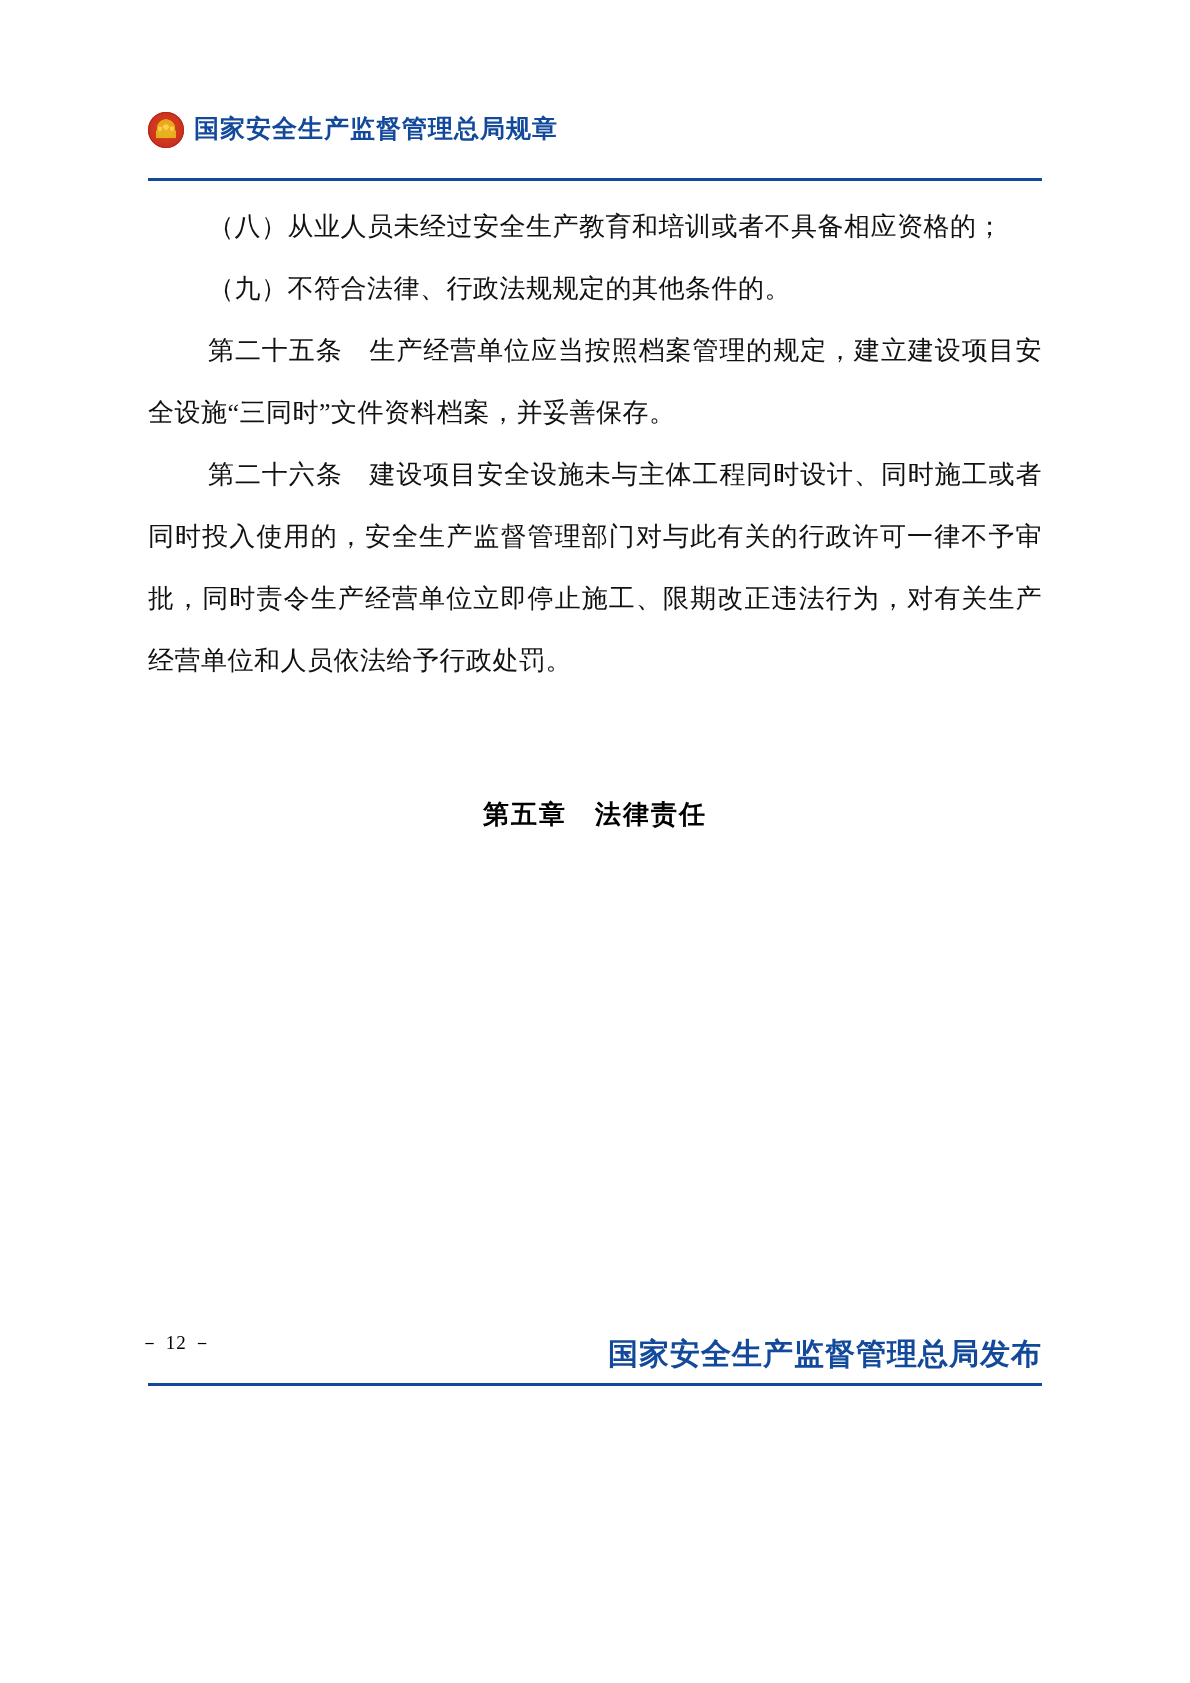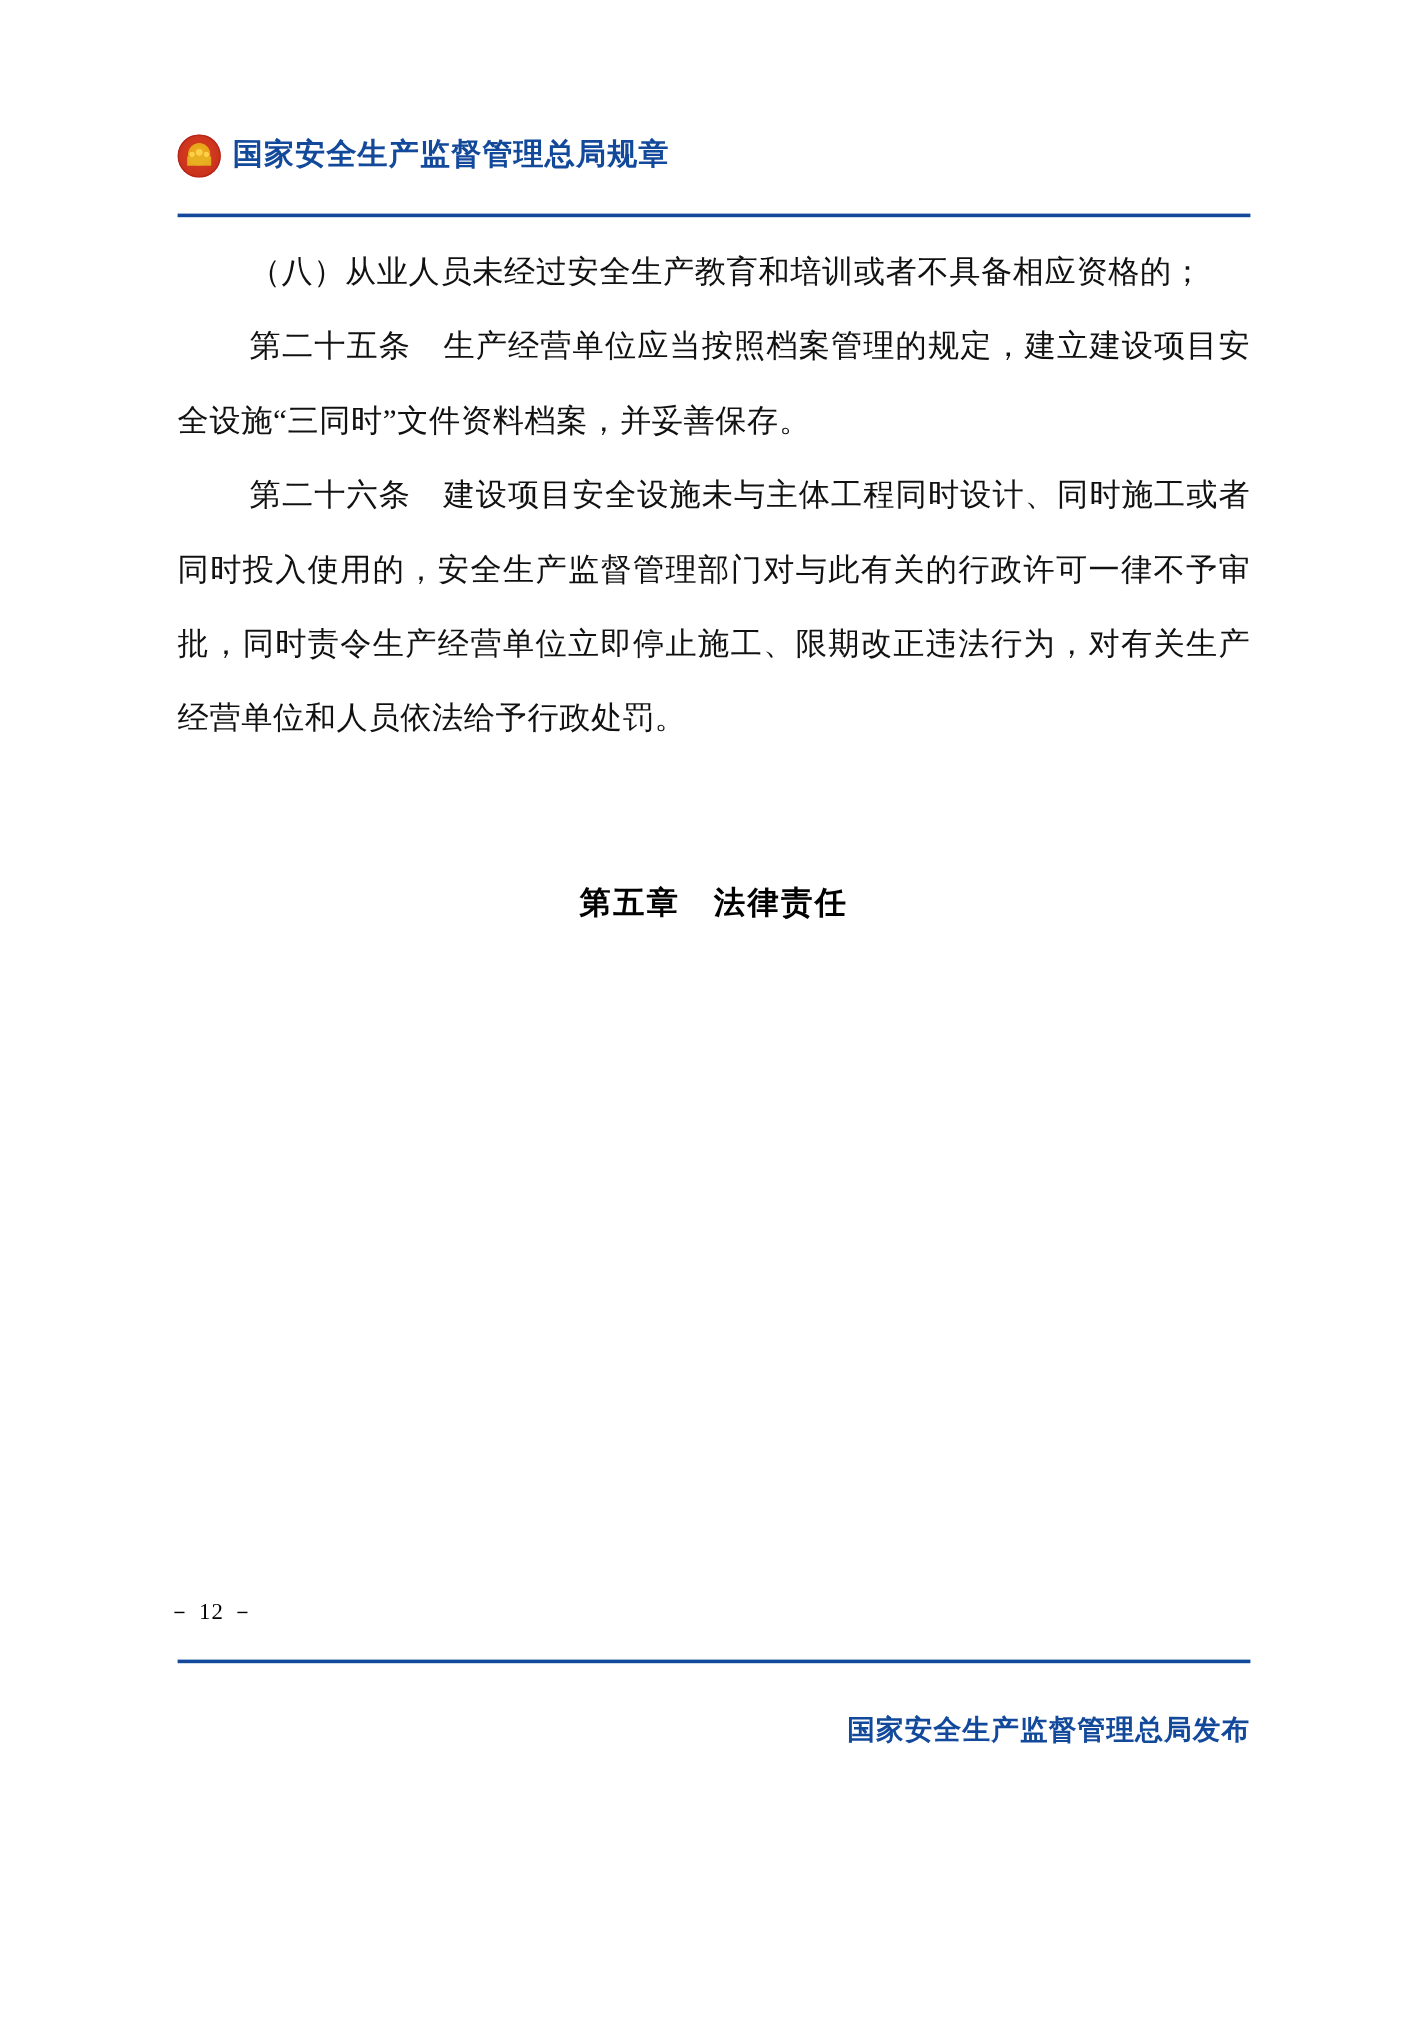"（九）不符合法律、行政法规规定的其他条件的。" p.para { html: none -> <p>（九）不符合法律、行政法规规定的其他条件的。</p> }
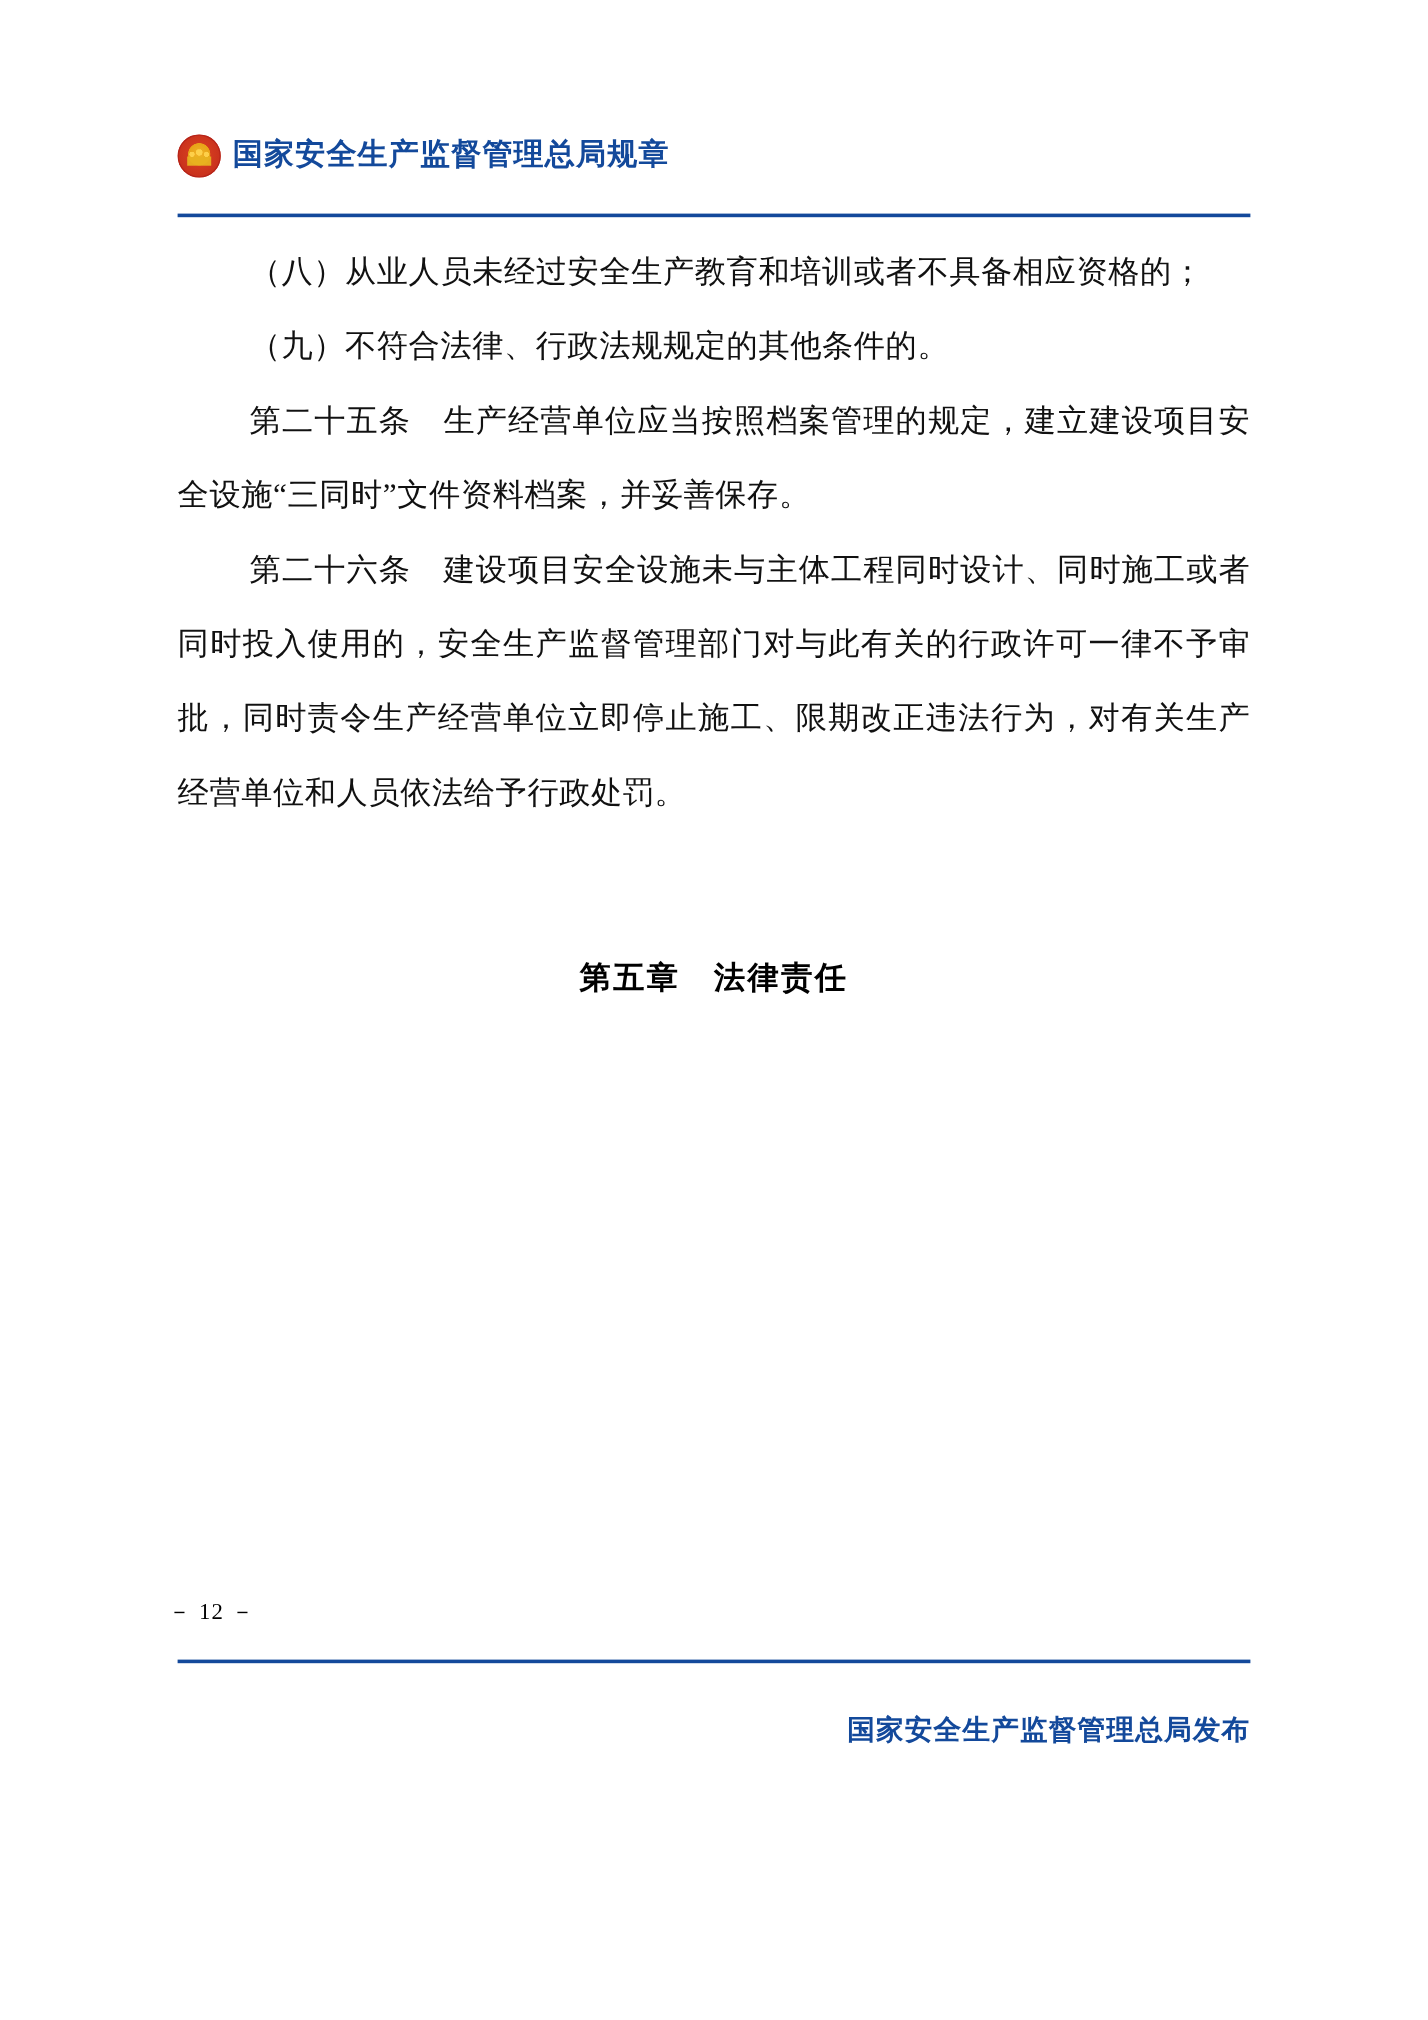"国家安全生产监督管理总局发布" .footer-issuer { font-size: 23px -> 30px; top: 1426px -> 1334px }
